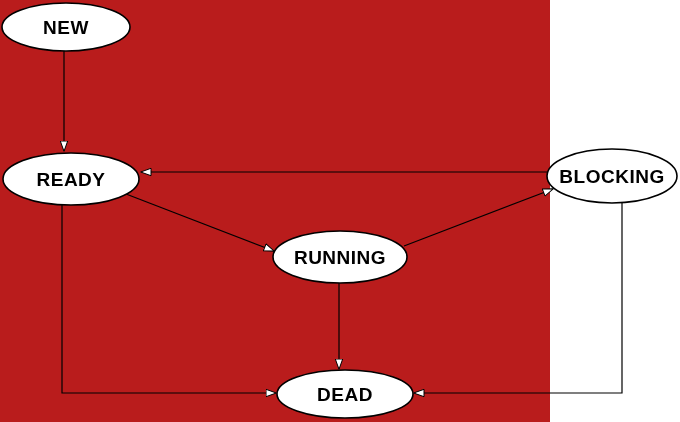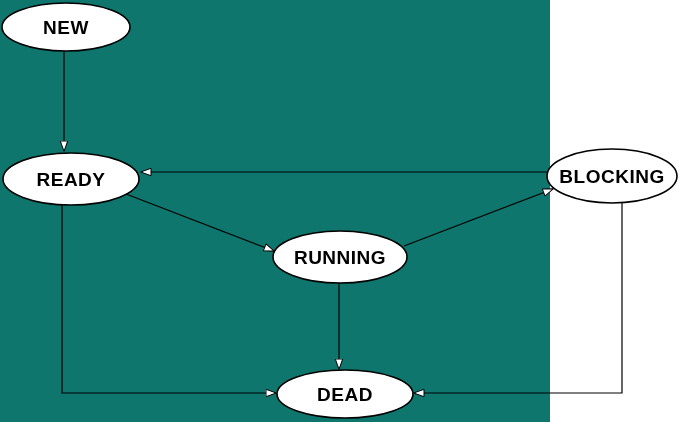"NEW" #diagram-stage { background: #0f766e -> #b91c1c }
